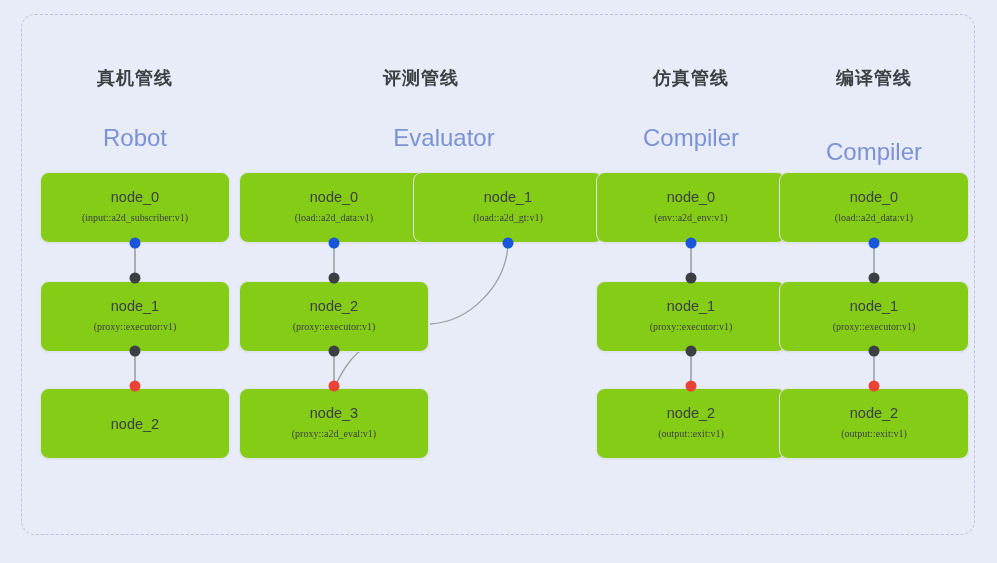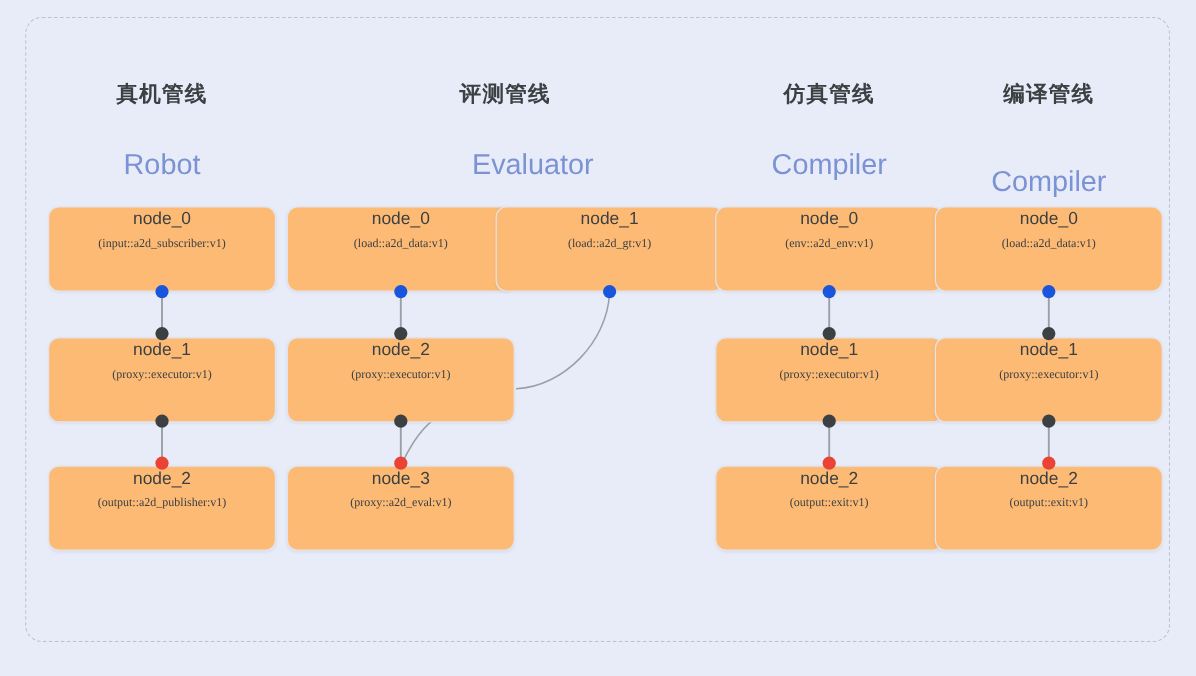"node_0" .node-box { background: #fdba74 -> #84cc16; justify-content: none -> center }
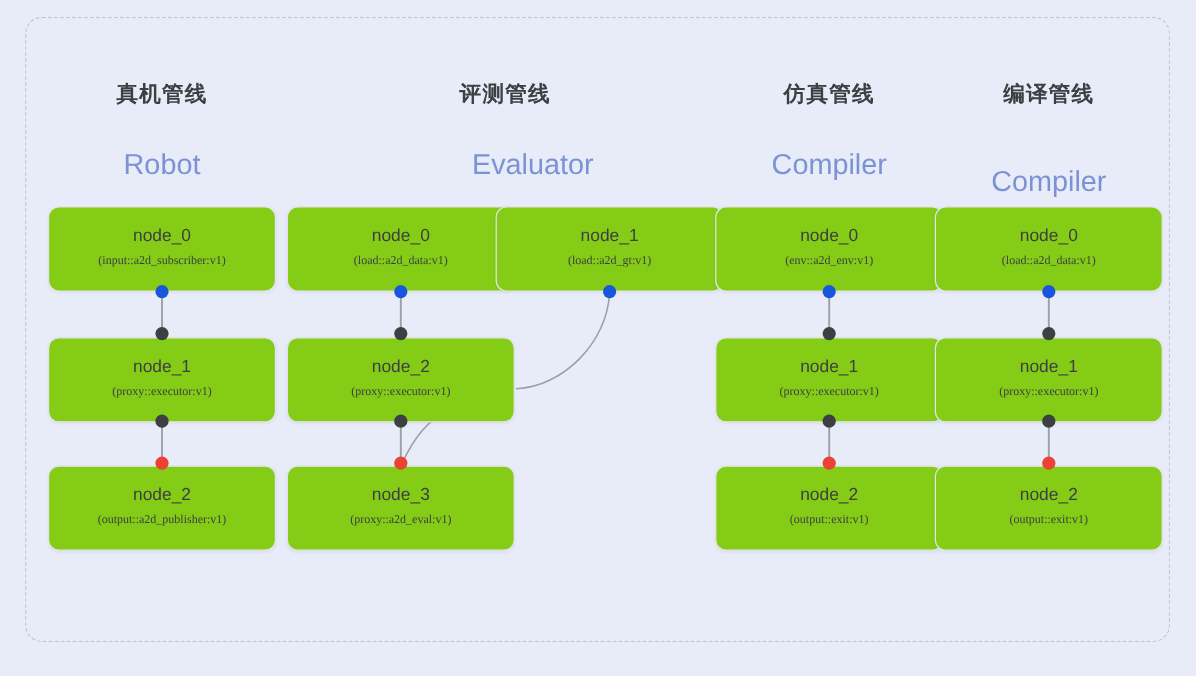"(output::a2d_publisher:v1)" div.node-sub { html: <div>(output::a2d_publisher:v1)</div> -> none }
